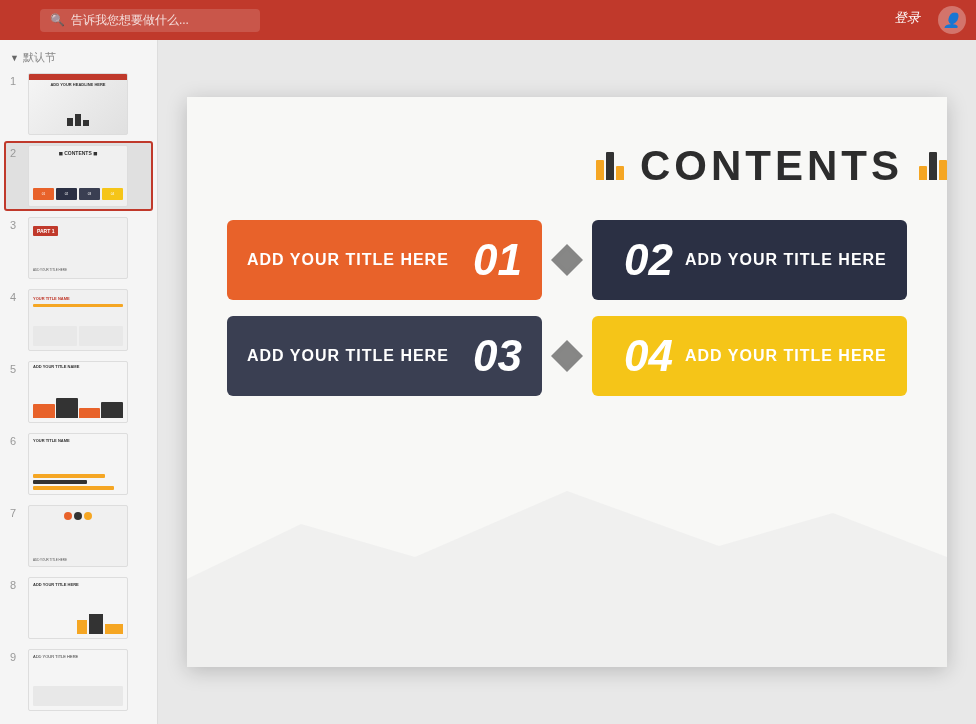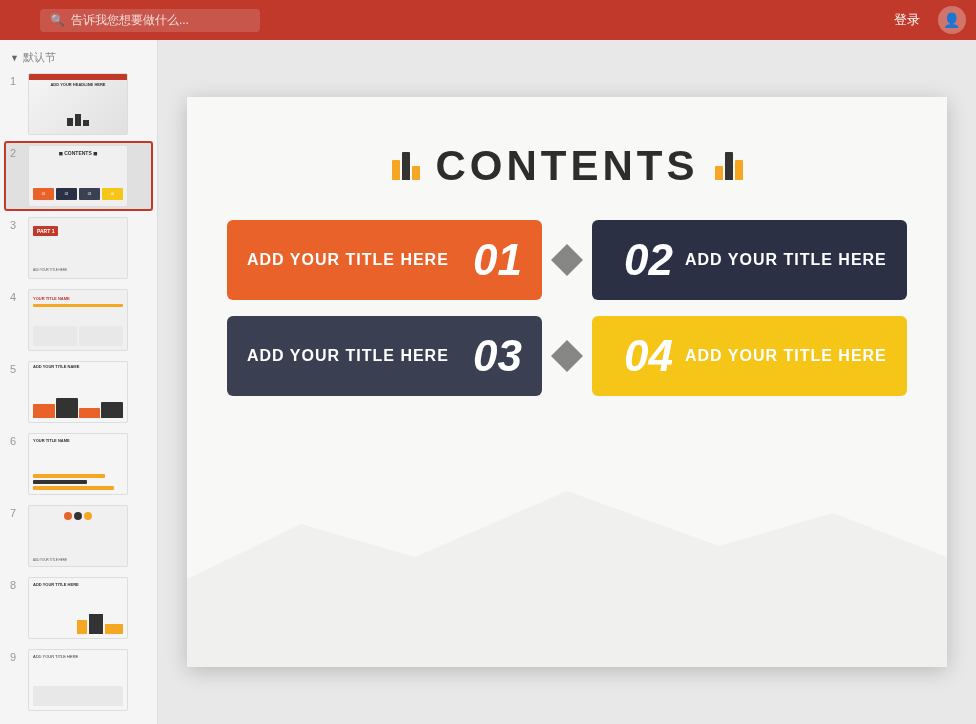"登录" .menu-bar .right-actions { align-items: center -> flex-start; font-style: none -> italic }
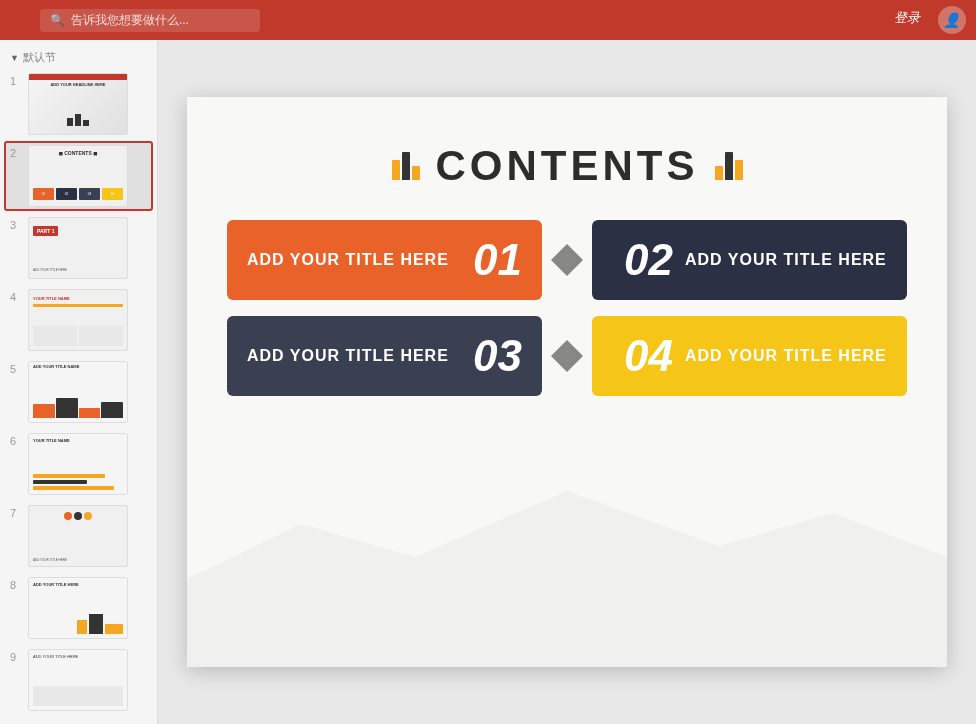"CONTENTS" .slide-header { justify-content: center -> flex-end }
